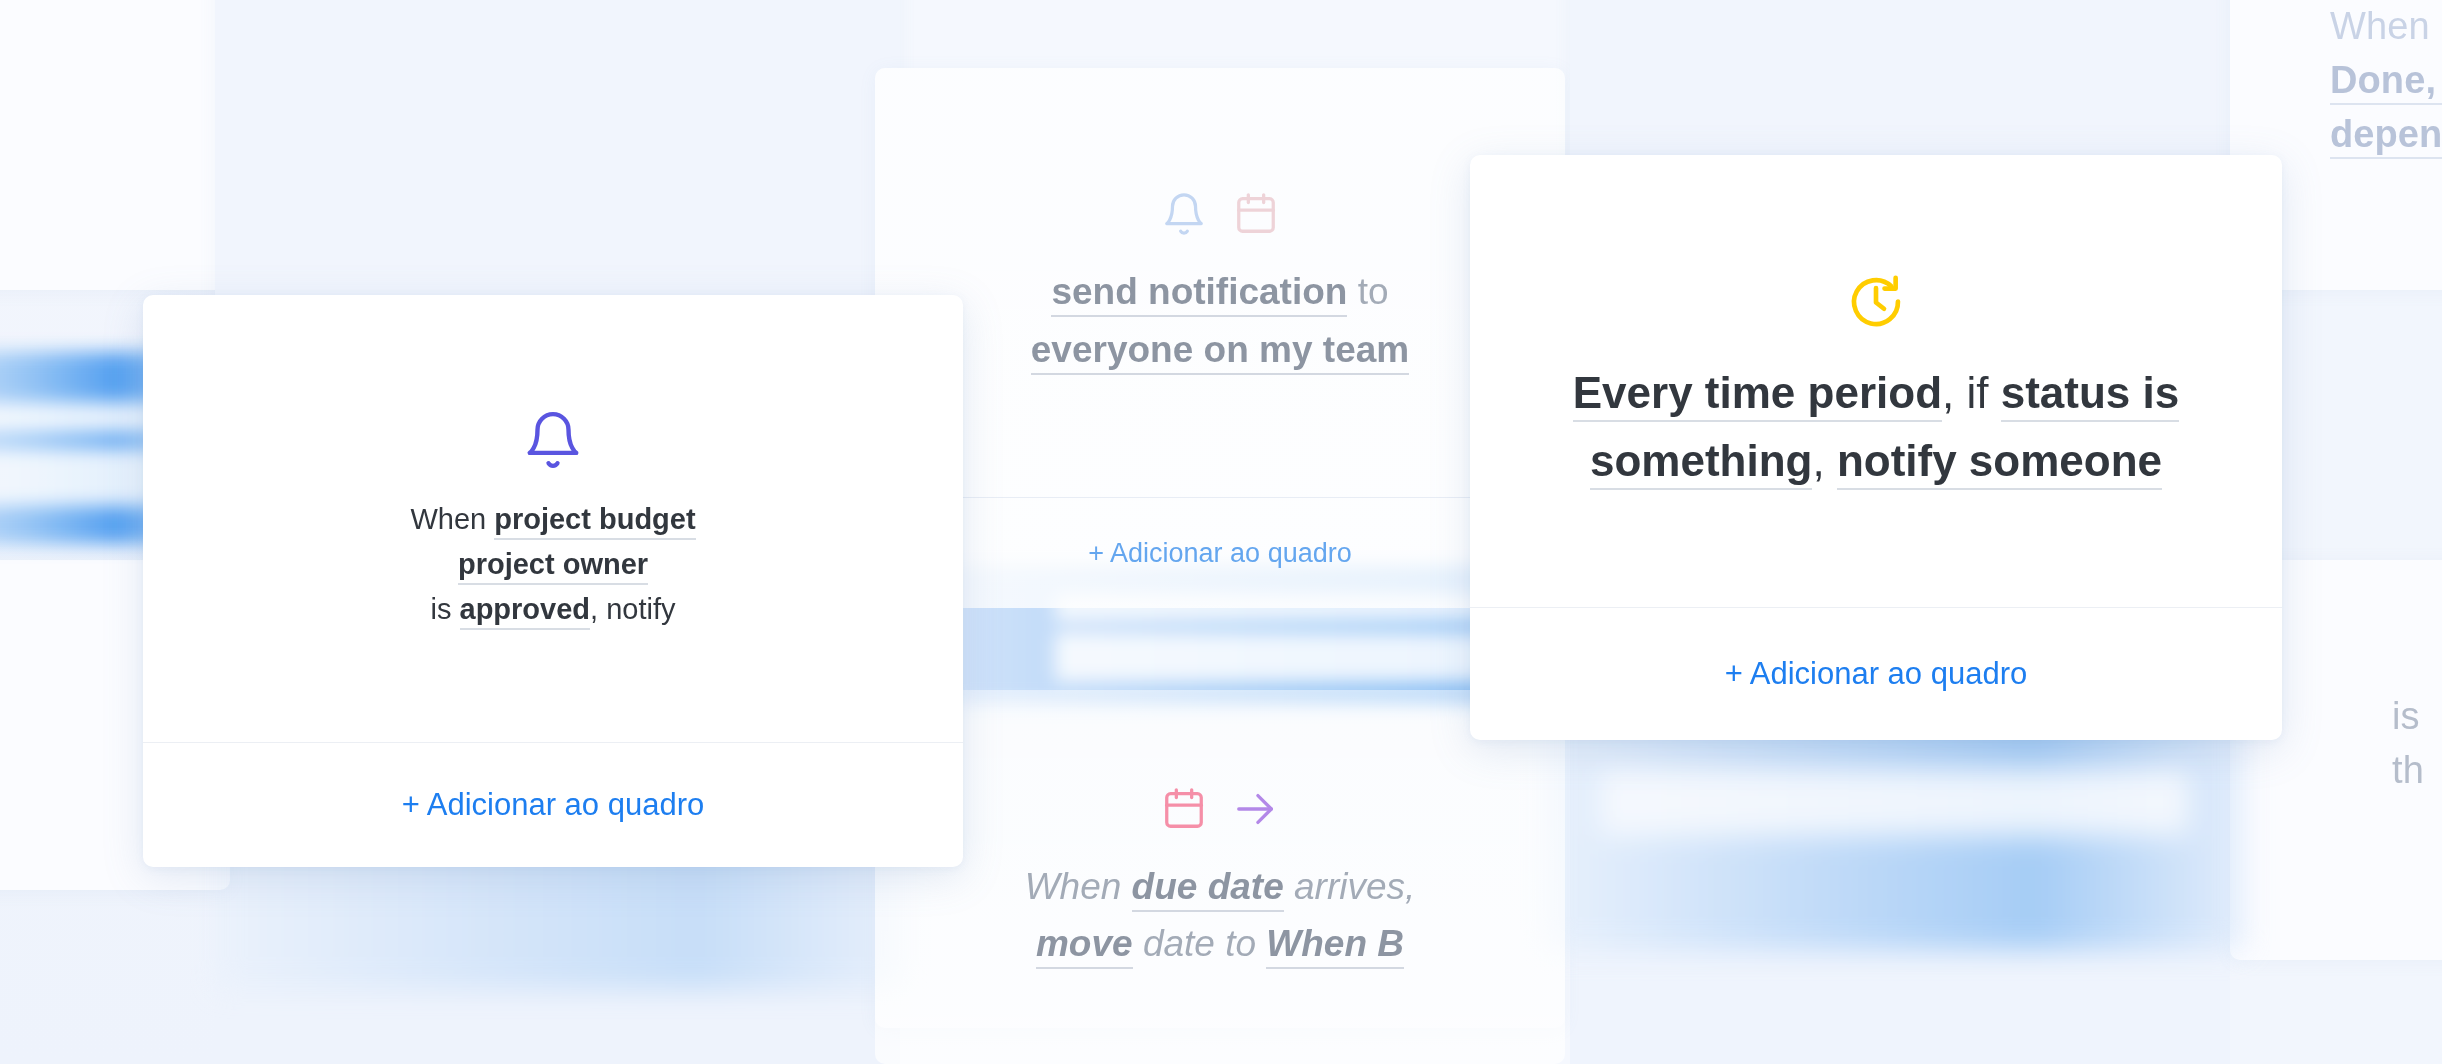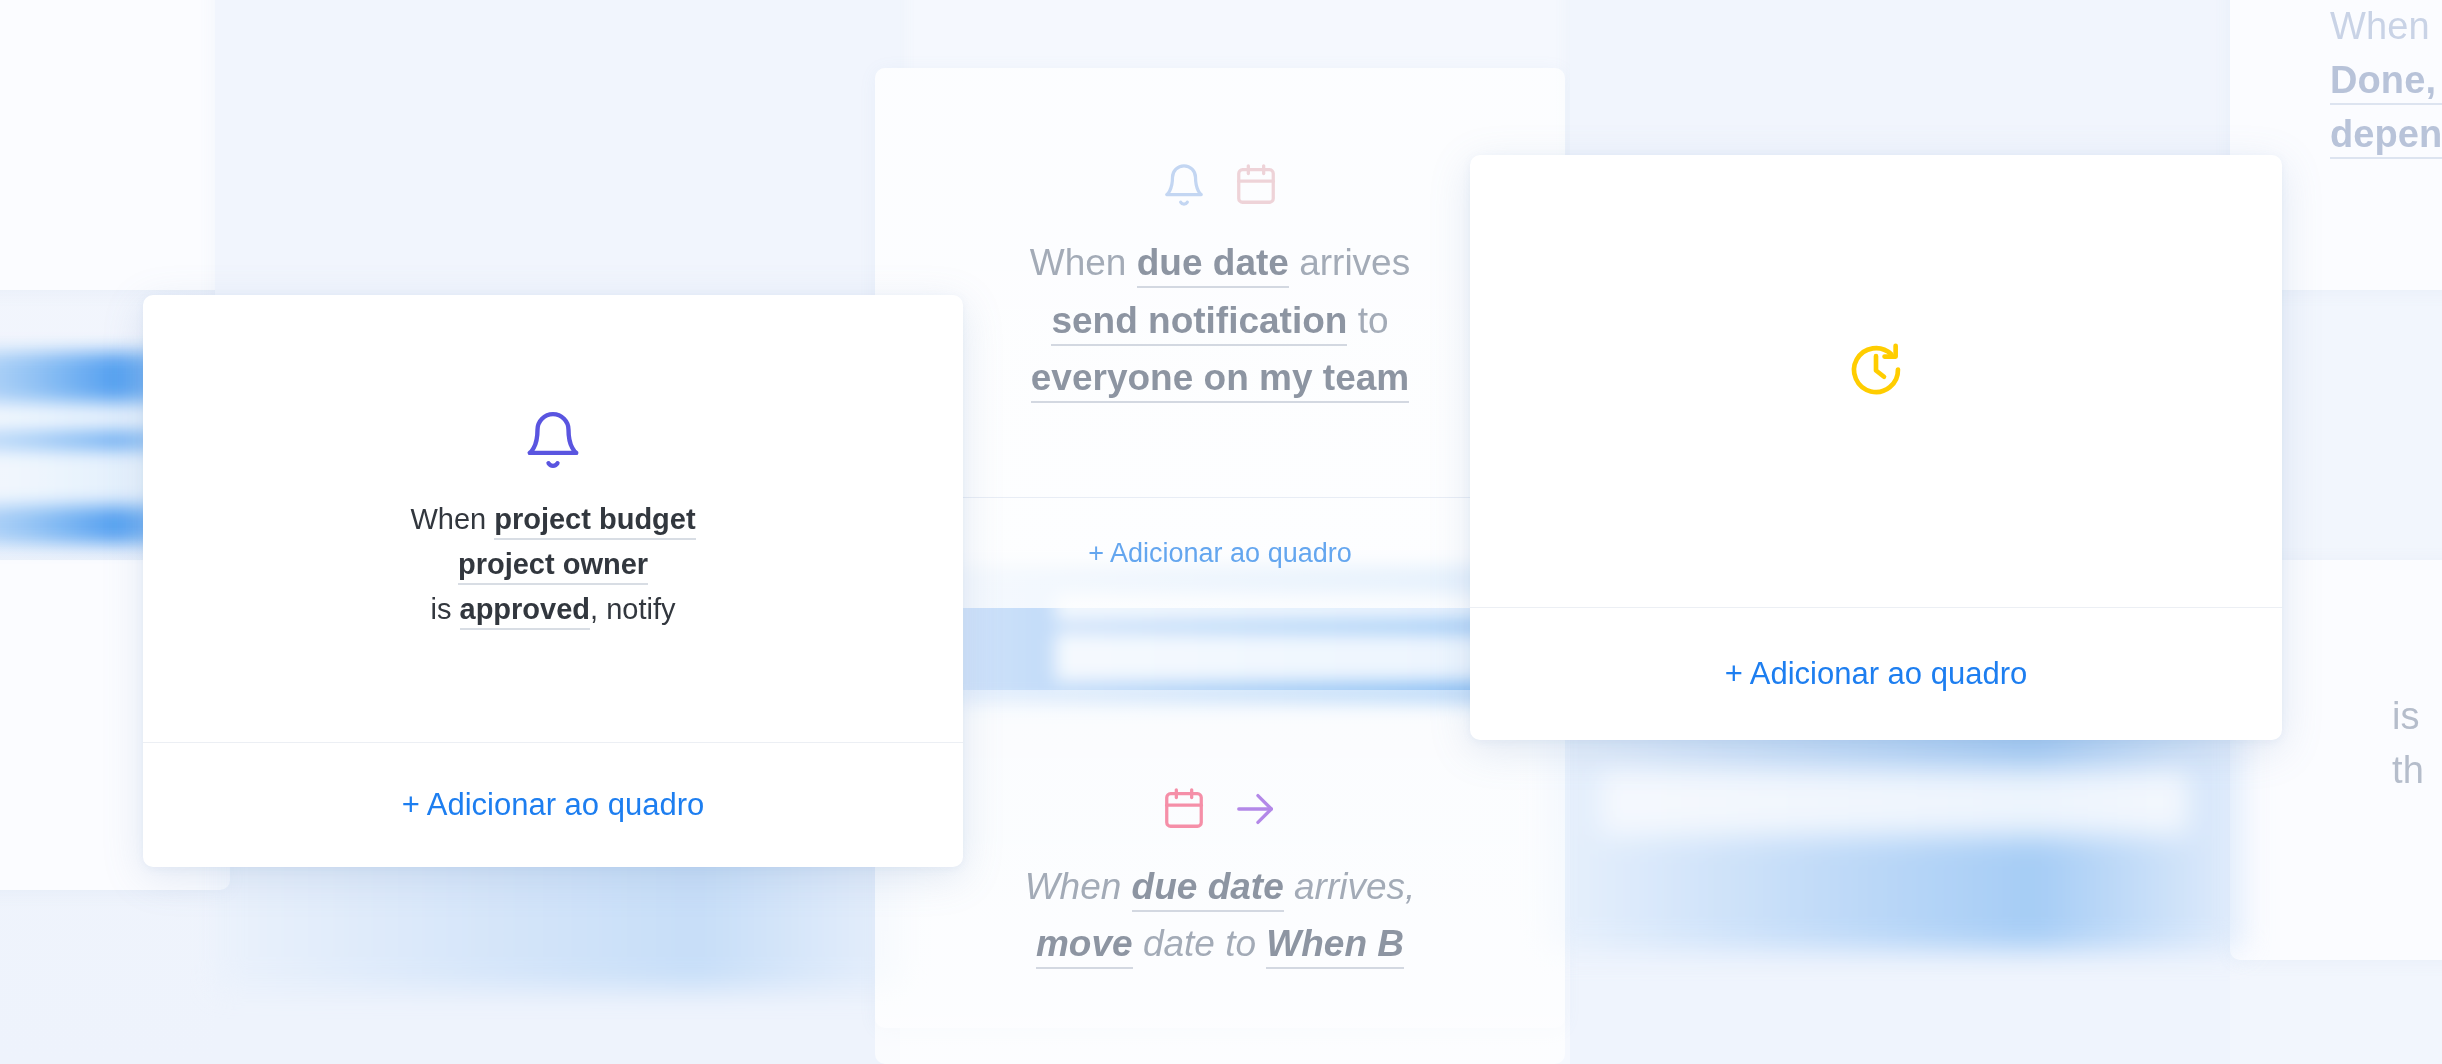"When due date arrives" span.line { html: <span><span>When </span><span>due date</span><span> arrives</span></span> -> none }
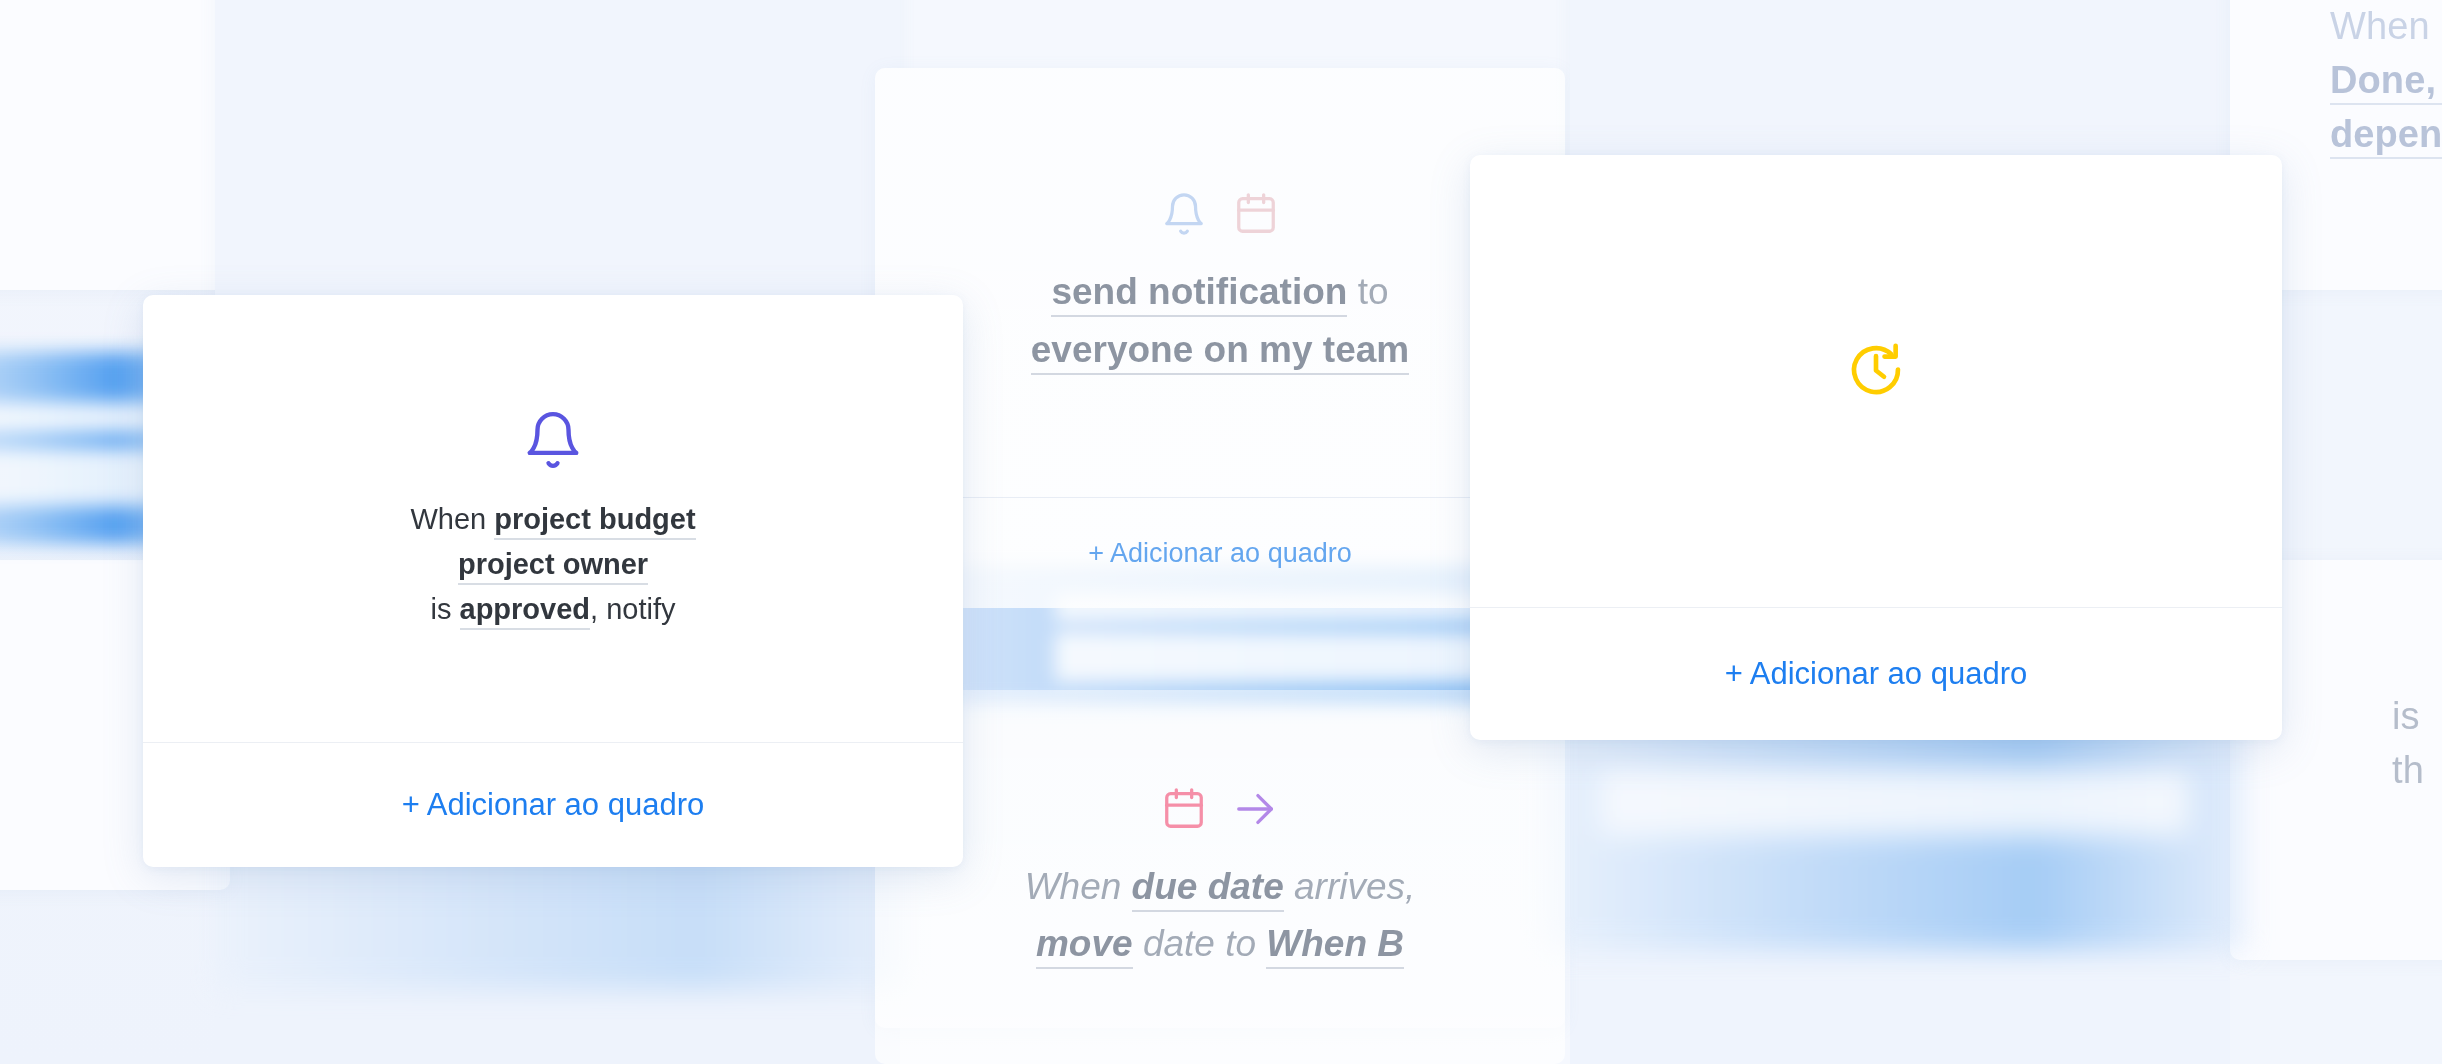"Every time period, if status" div.sentence { html: none -> <div> <span><span>Every time period</span><span>, if </span><span>status is</span></span> <span><span>something</span><span>, </span><span>notify someone</span></span> </div> }
